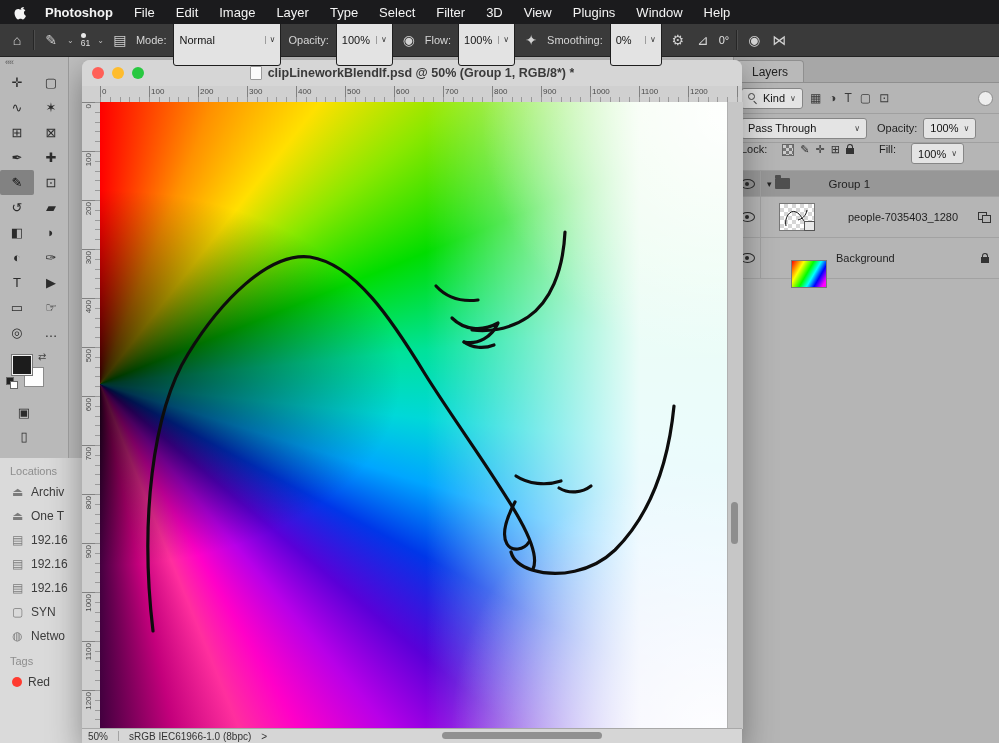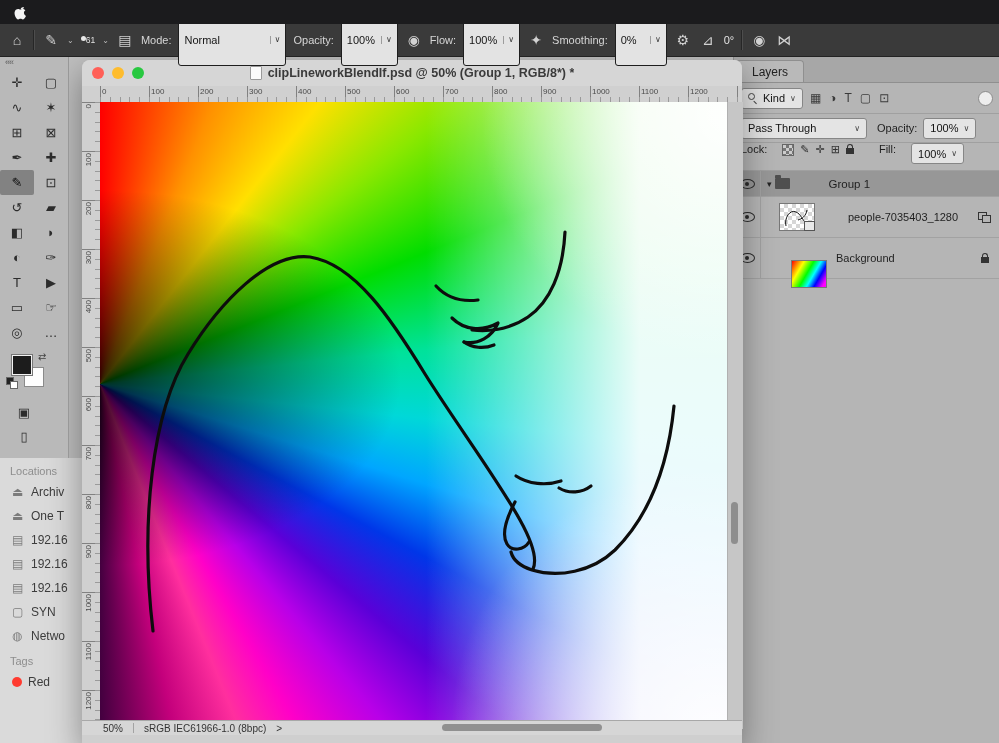"Photoshop" nav.menu-items { html: none -> <nav> <span>Photoshop</span> <span>File</span> <span>Edit</span> <span>Image</span> <span>Layer</span> <span>Type</span> <span>Select</span> <span>Filter</span> <span>3D</span> <span>View</span> <span>Plugins</span> <span>Window</span> <span>Help</span> </nav> }
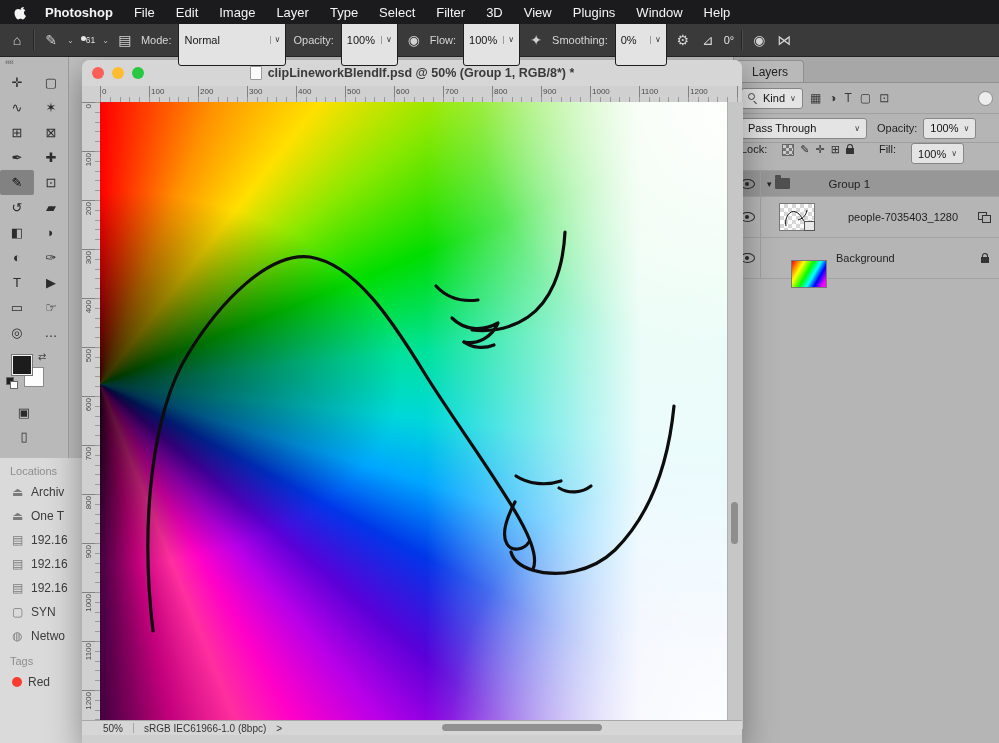"61" .brush-preview { flex-direction: row -> column }
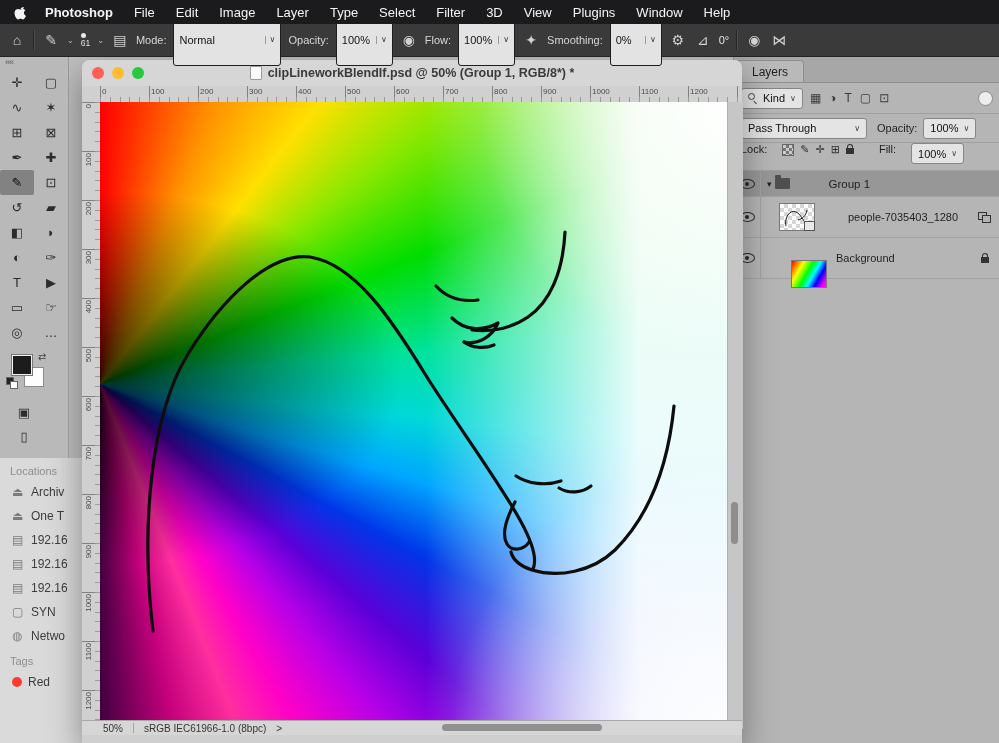"50%" .statusbar { bottom: 8px -> 0; padding-left: 21px -> 6px }
